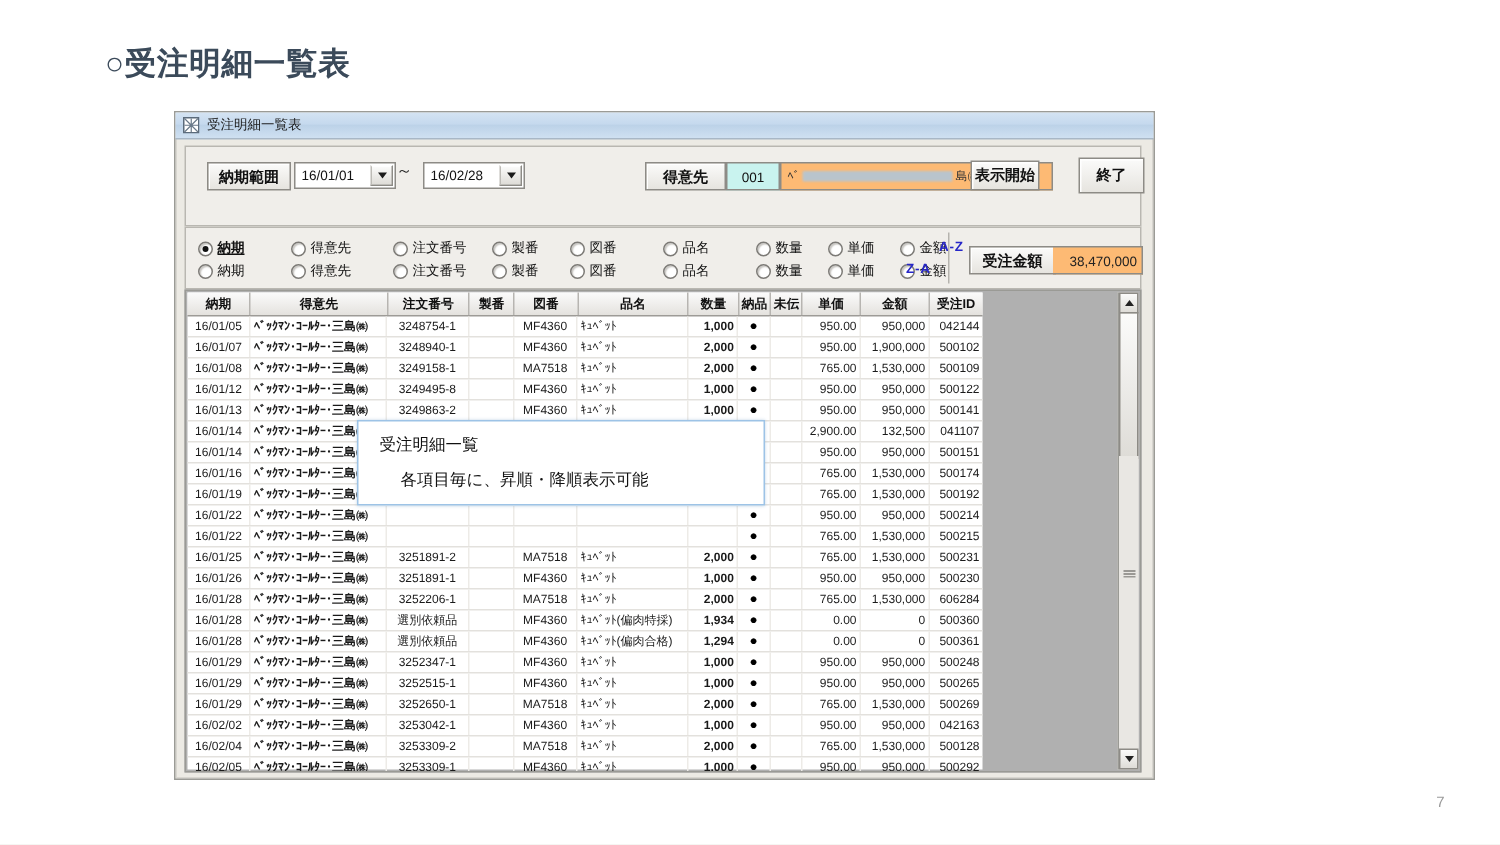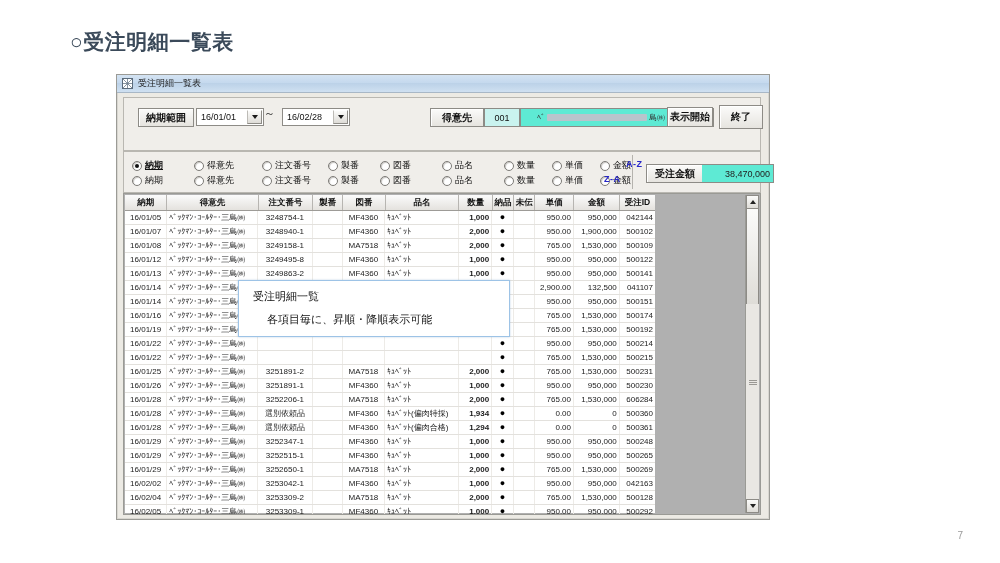"ﾍﾞ" .txtfield { background: #5eead4 -> #fdba74; padding-left: 16px -> 4px }
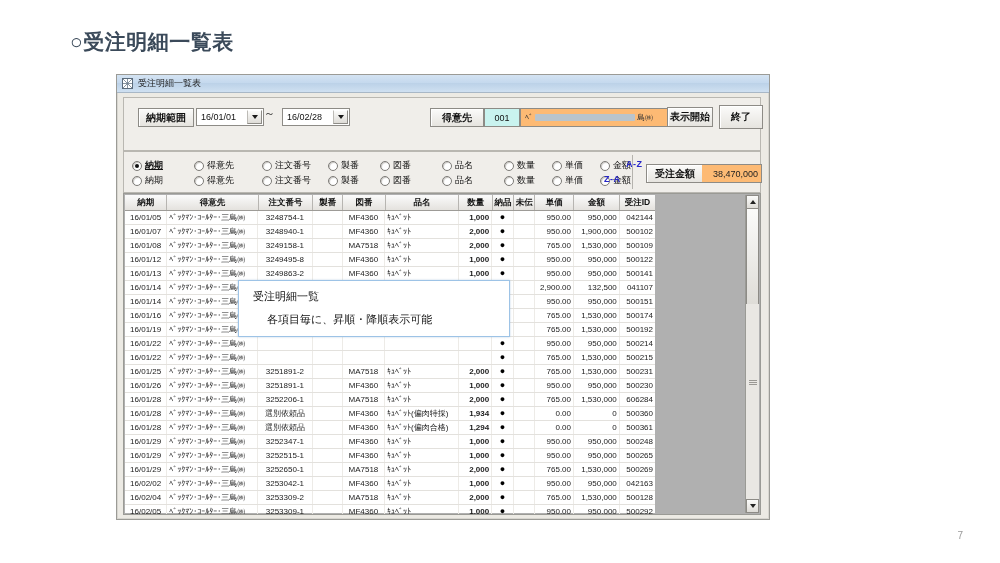"表示開始" div.btn { left: 550px -> 530px }
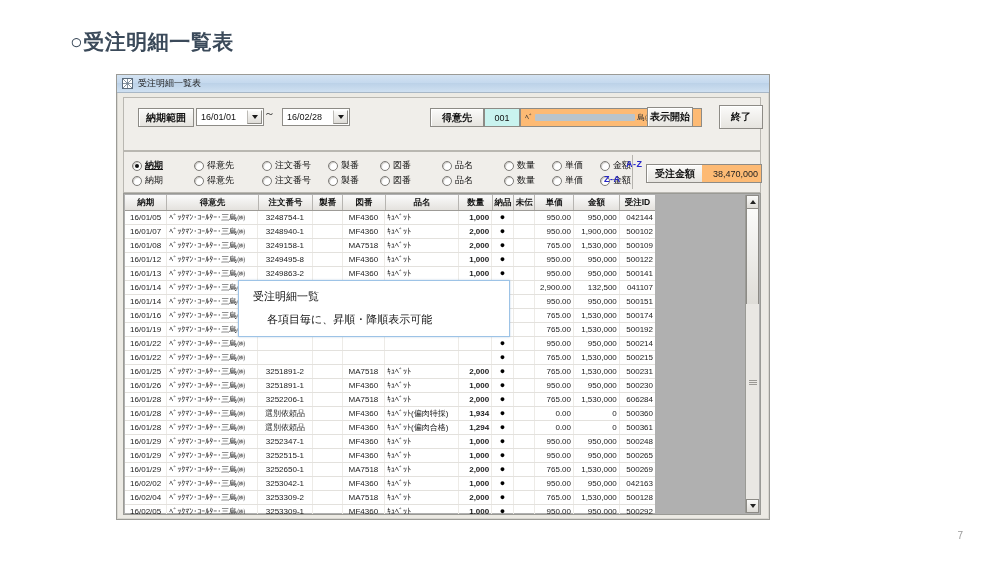"ﾍﾞｯｸﾏﾝ･ｺｰﾙﾀｰ･三島㈱" .c1 { font-weight: none -> bold }
